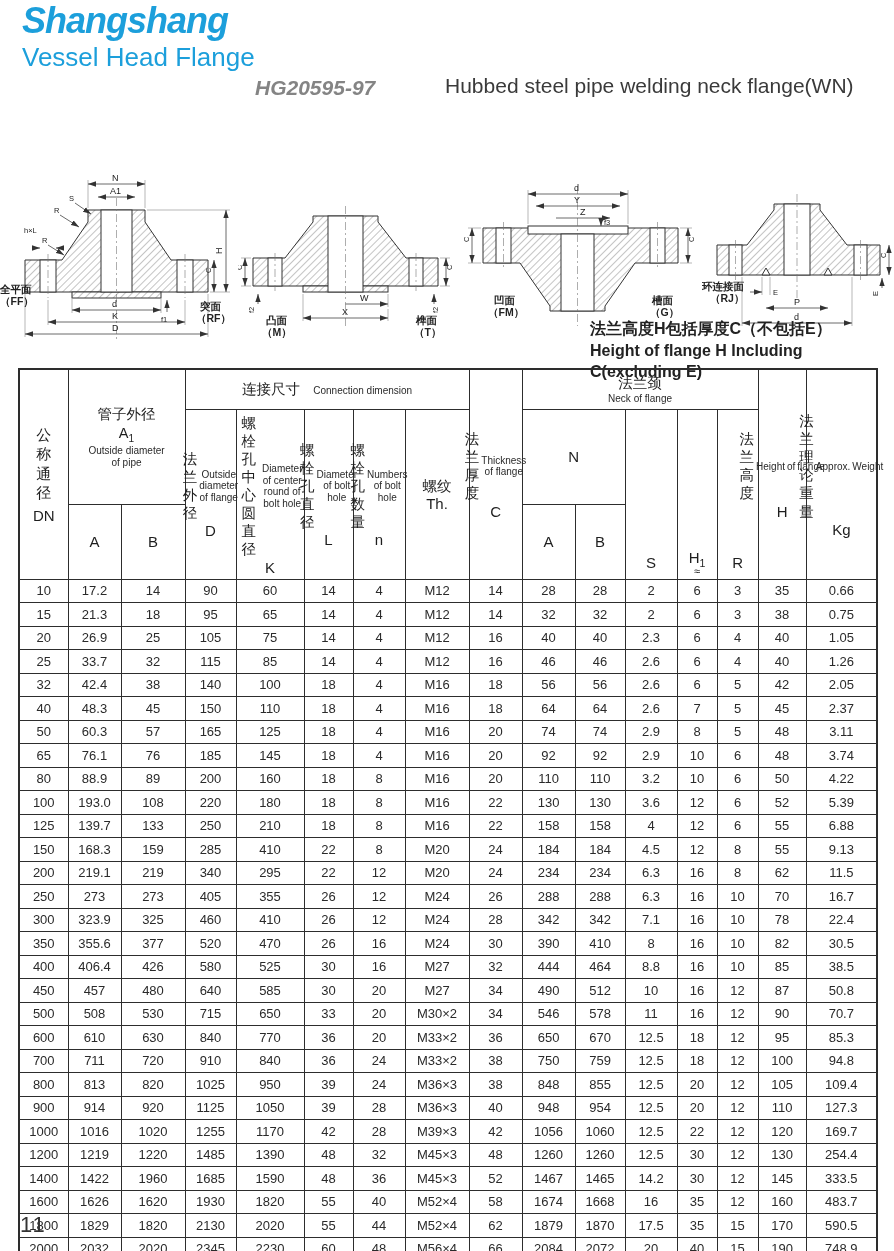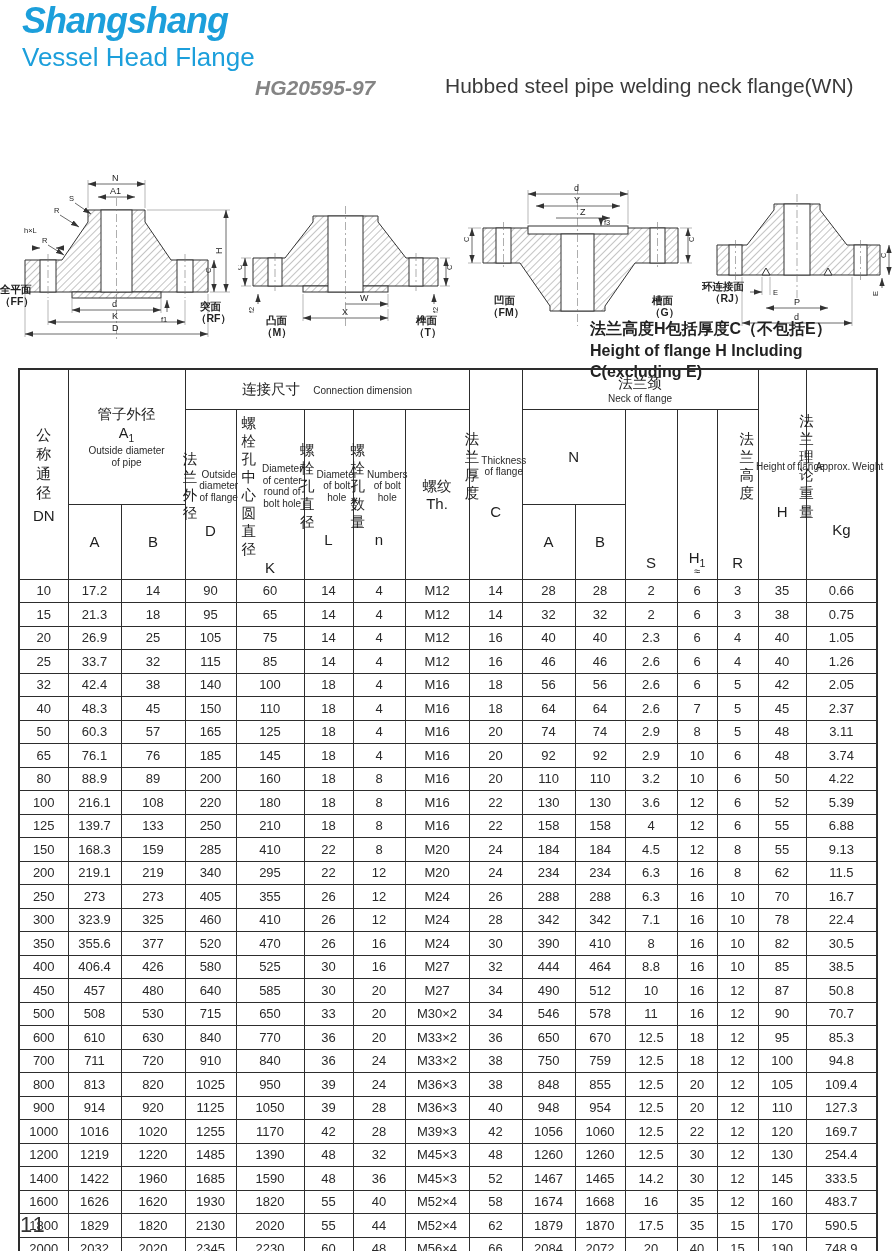"216.1" td { text: 216.1 -> 193.0 }
